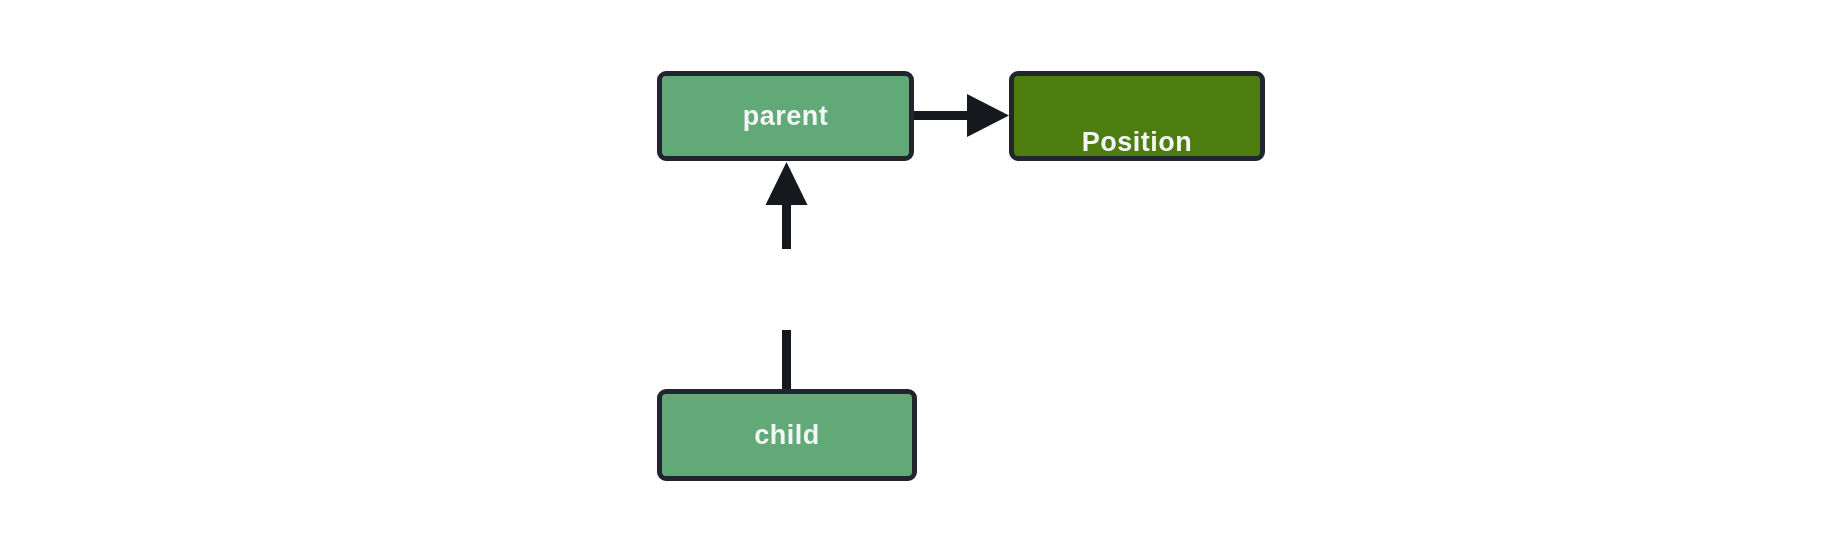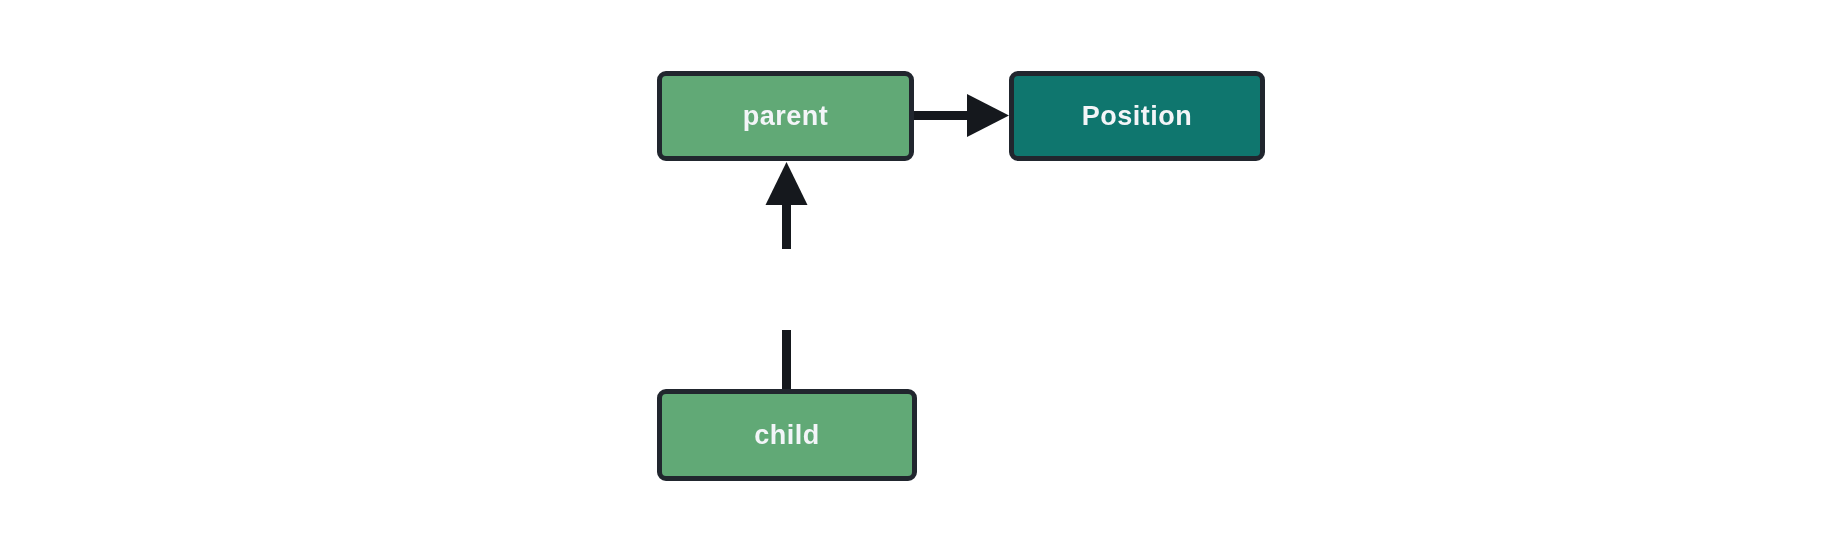"Position" div.node { align-items: none -> flex-end; background-color: #0f766e -> #4d7c0f }
